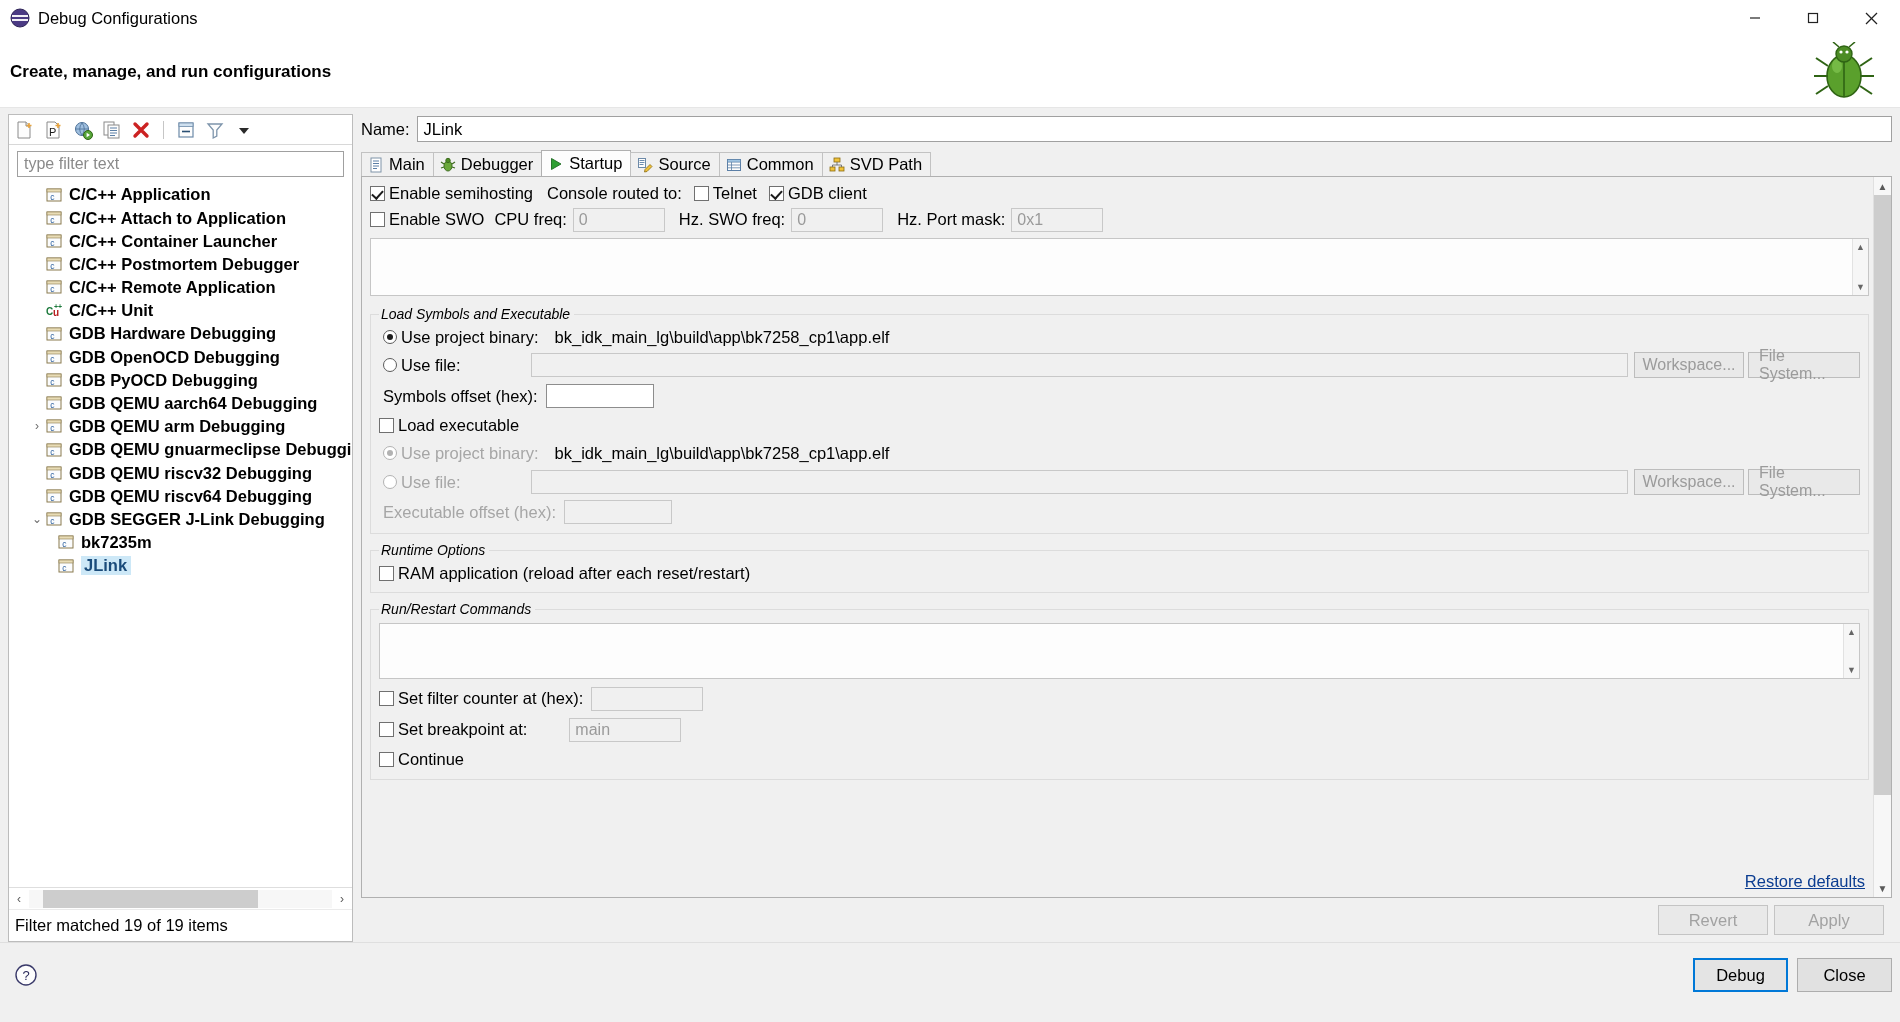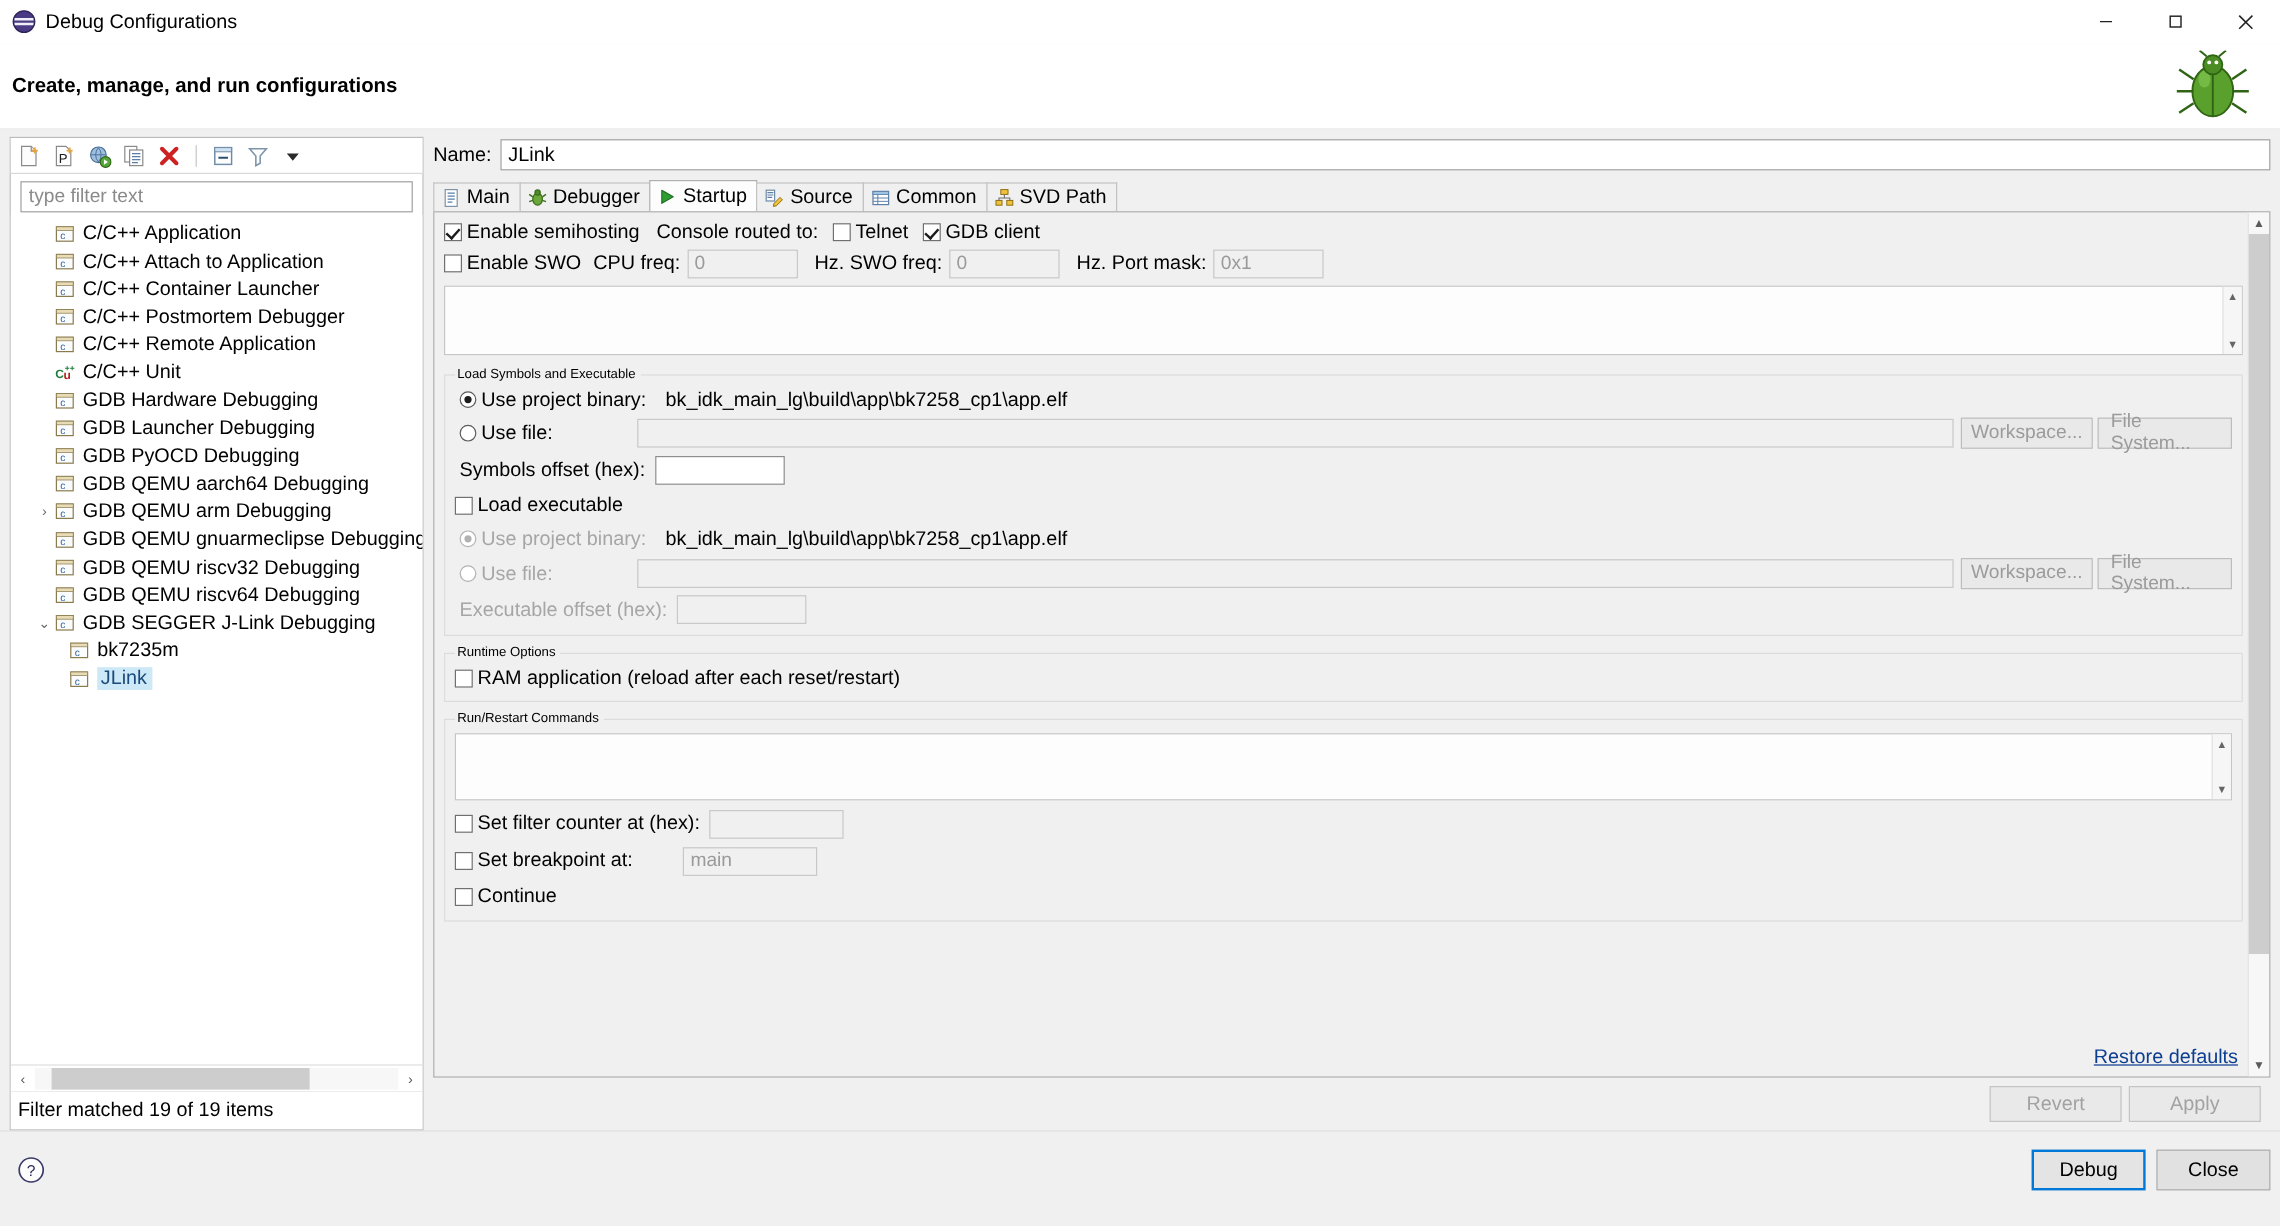"C/C++ Application" .tlabel { font-weight: none -> bold }
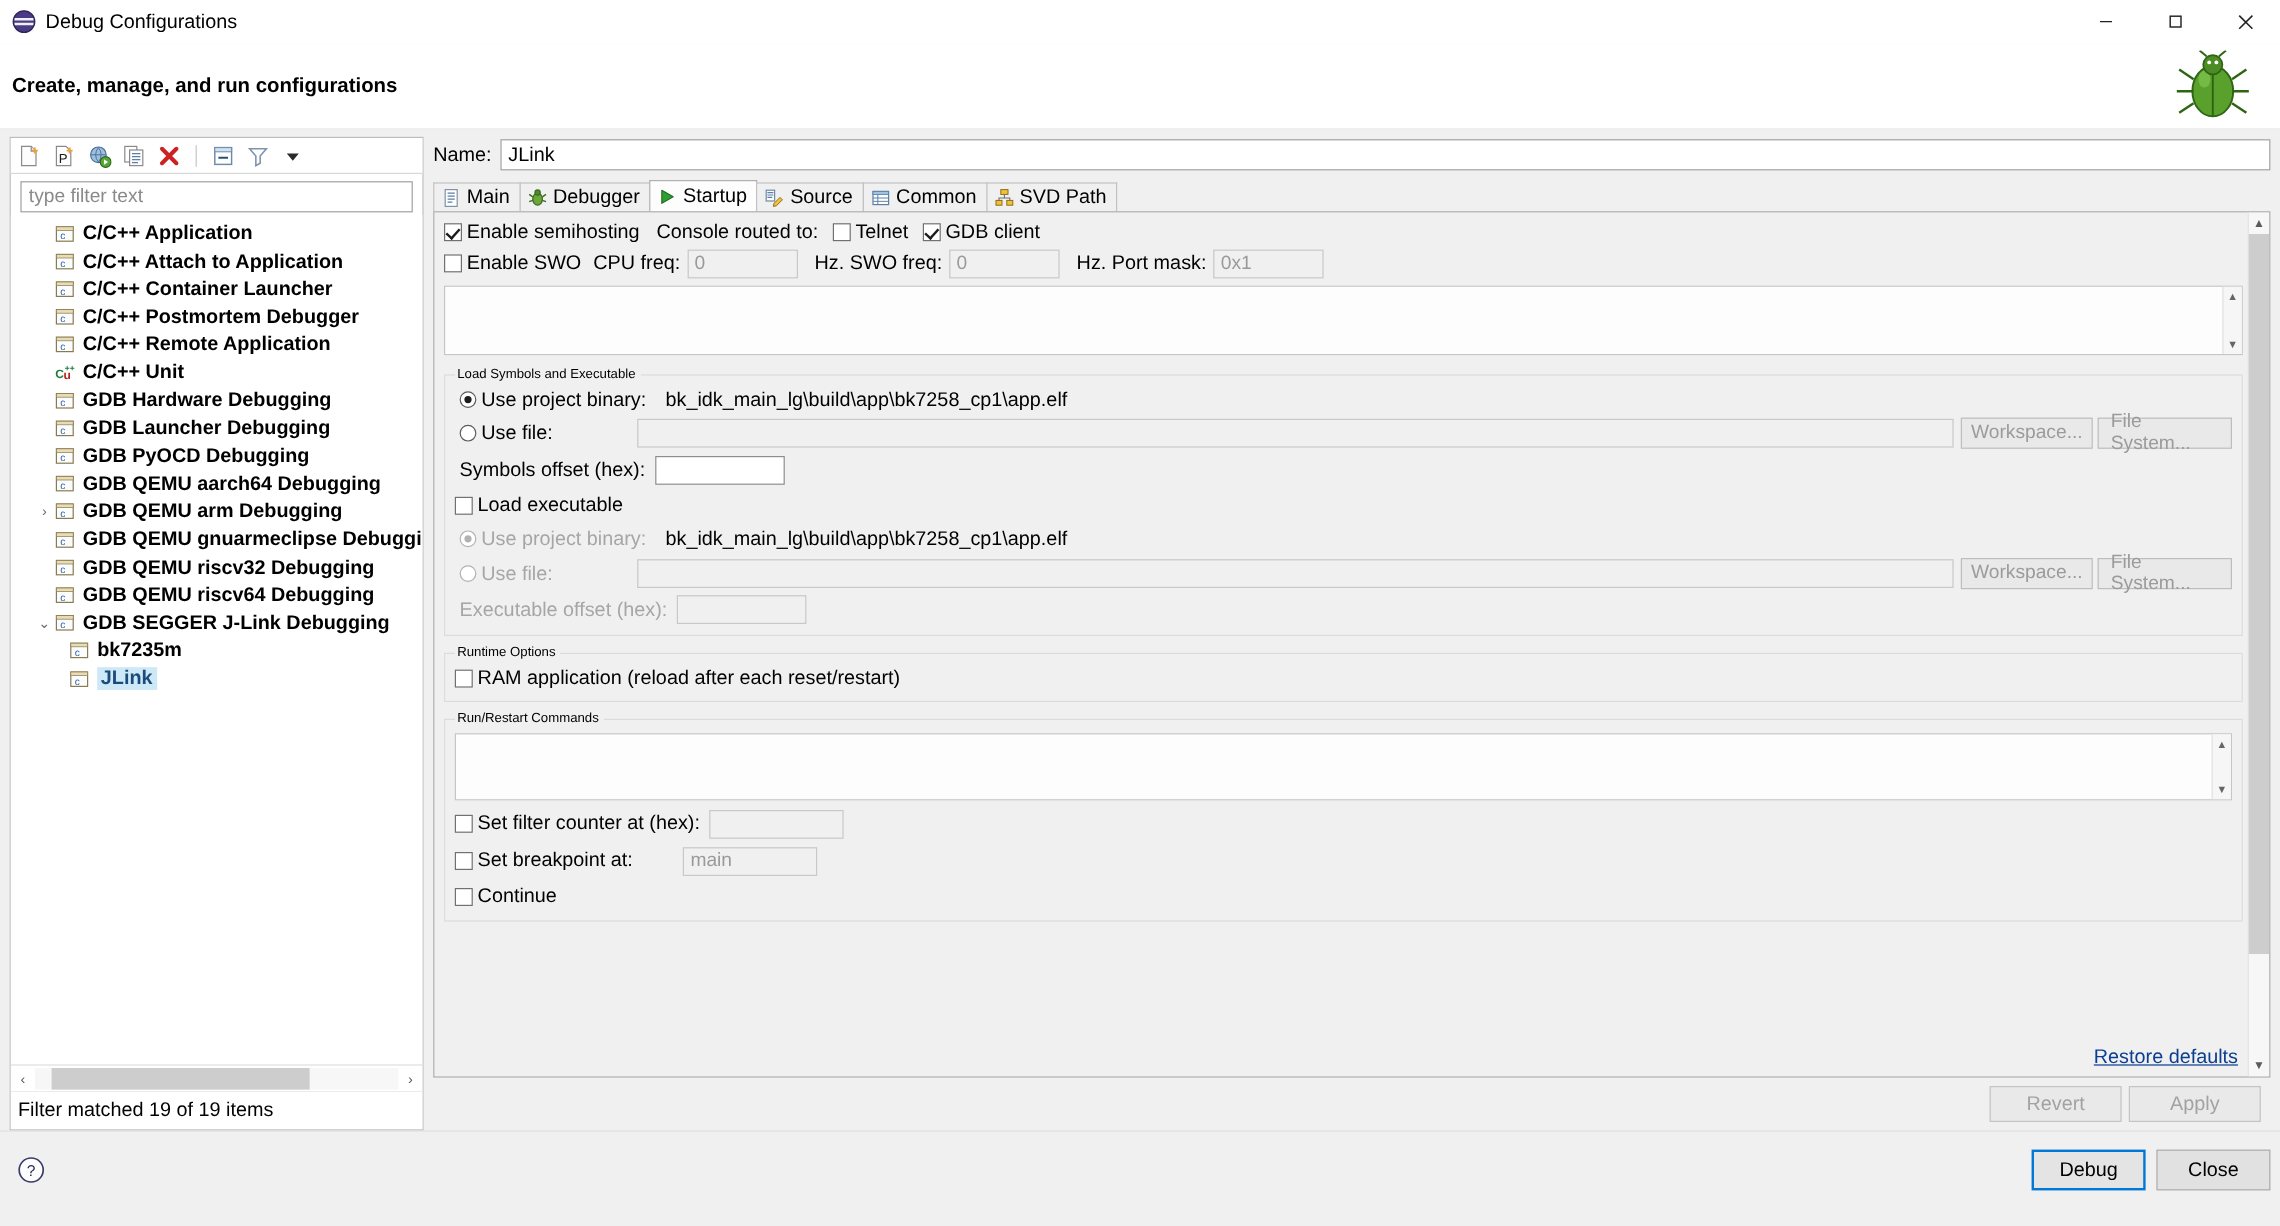"Load Symbols and Executable" fieldset.grp > legend { font-size: 11px -> 14px; font-style: none -> italic }
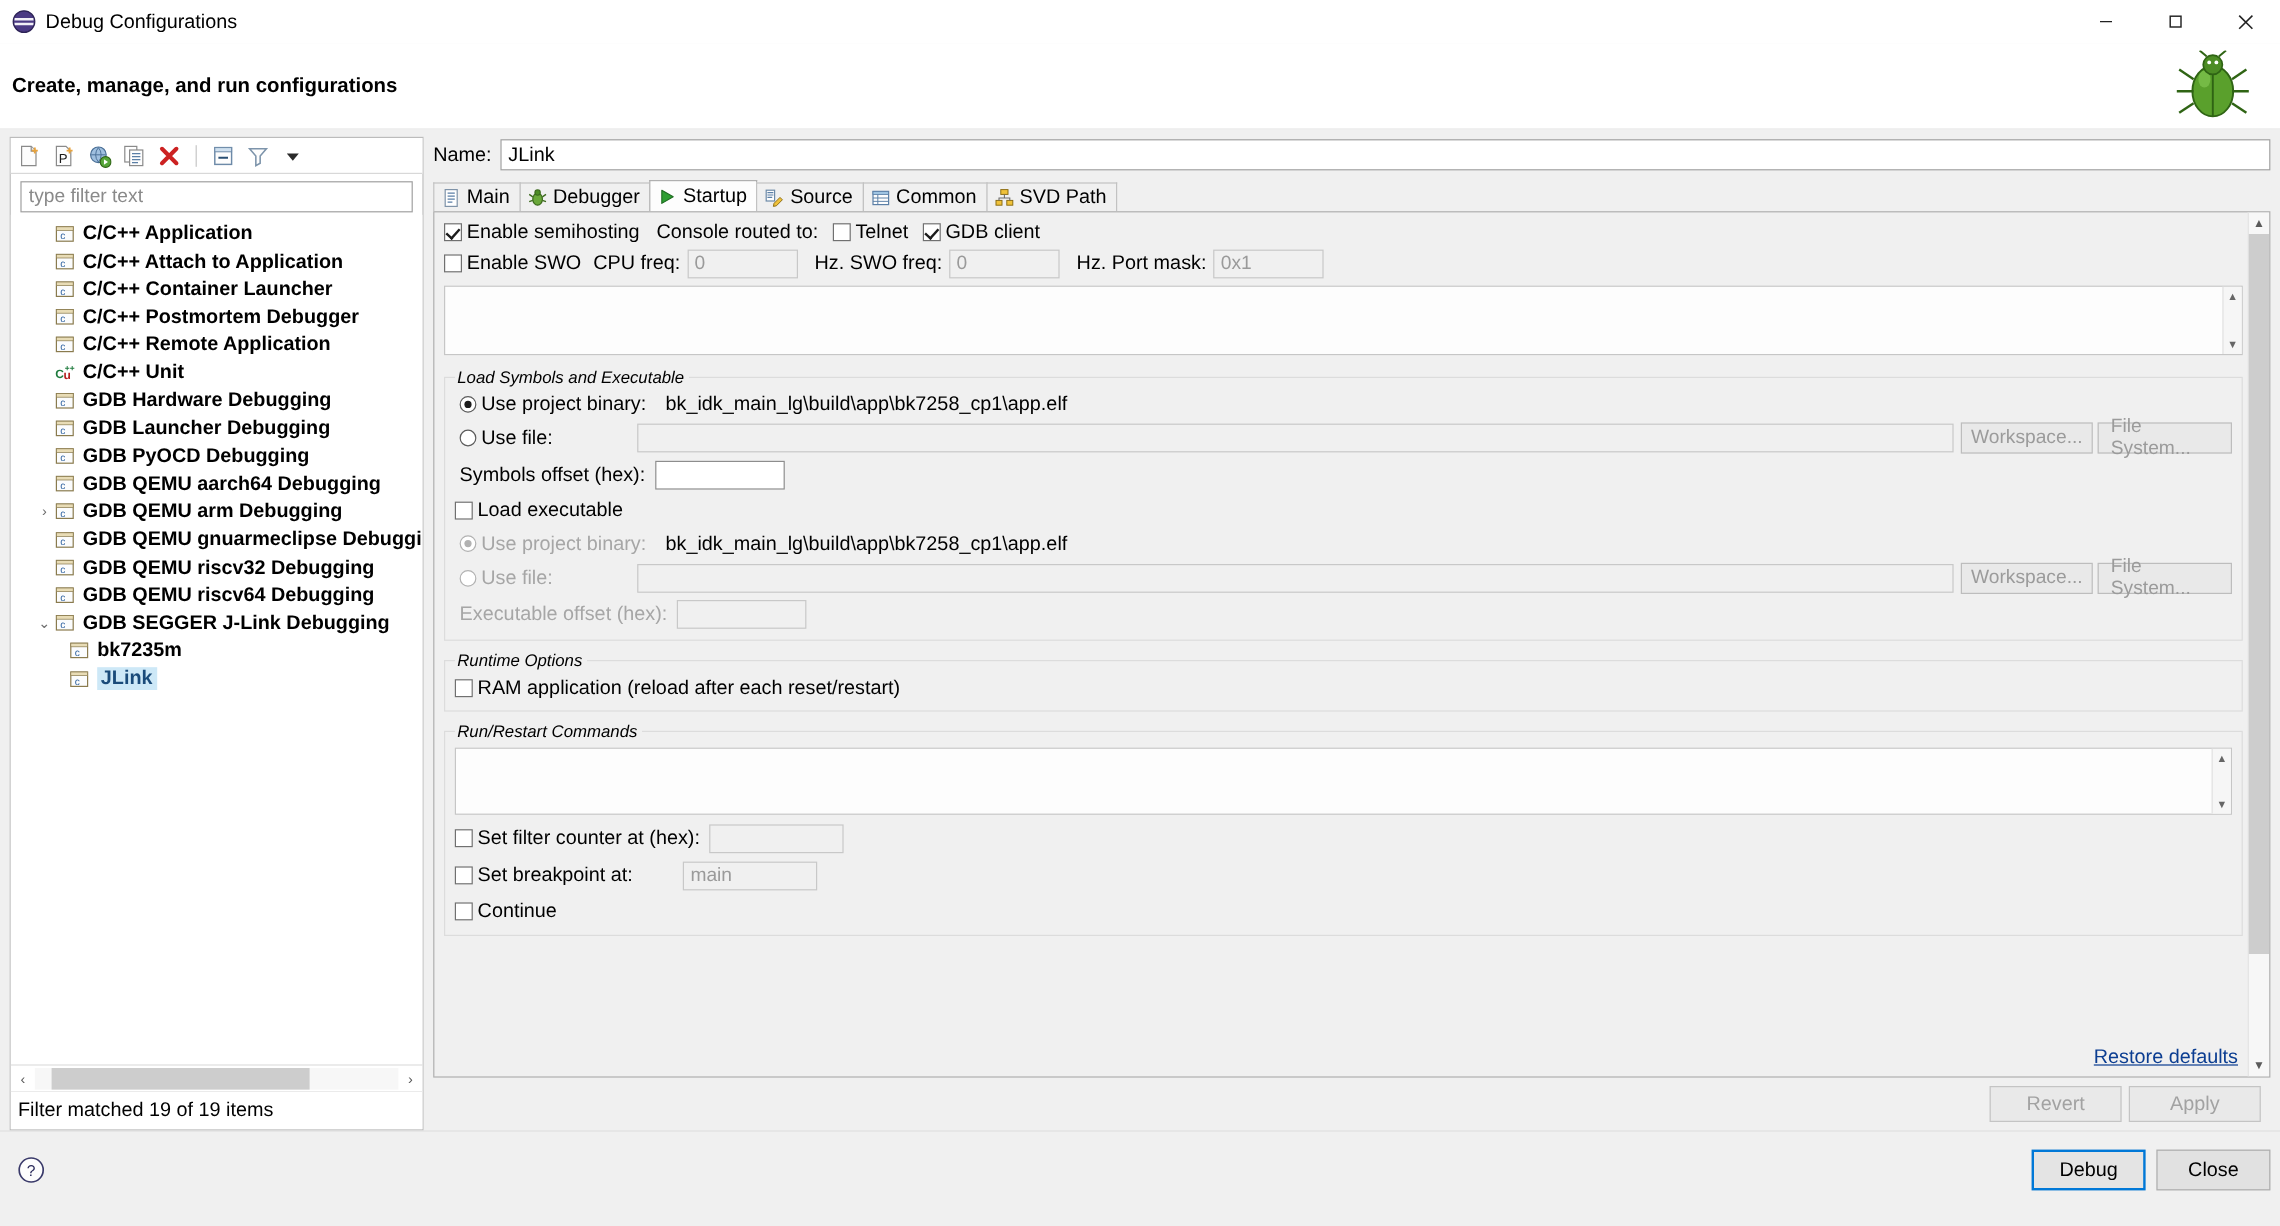"GDB Launcher Debugging" span.tlabel { text: Launcher -> OpenOCD }
